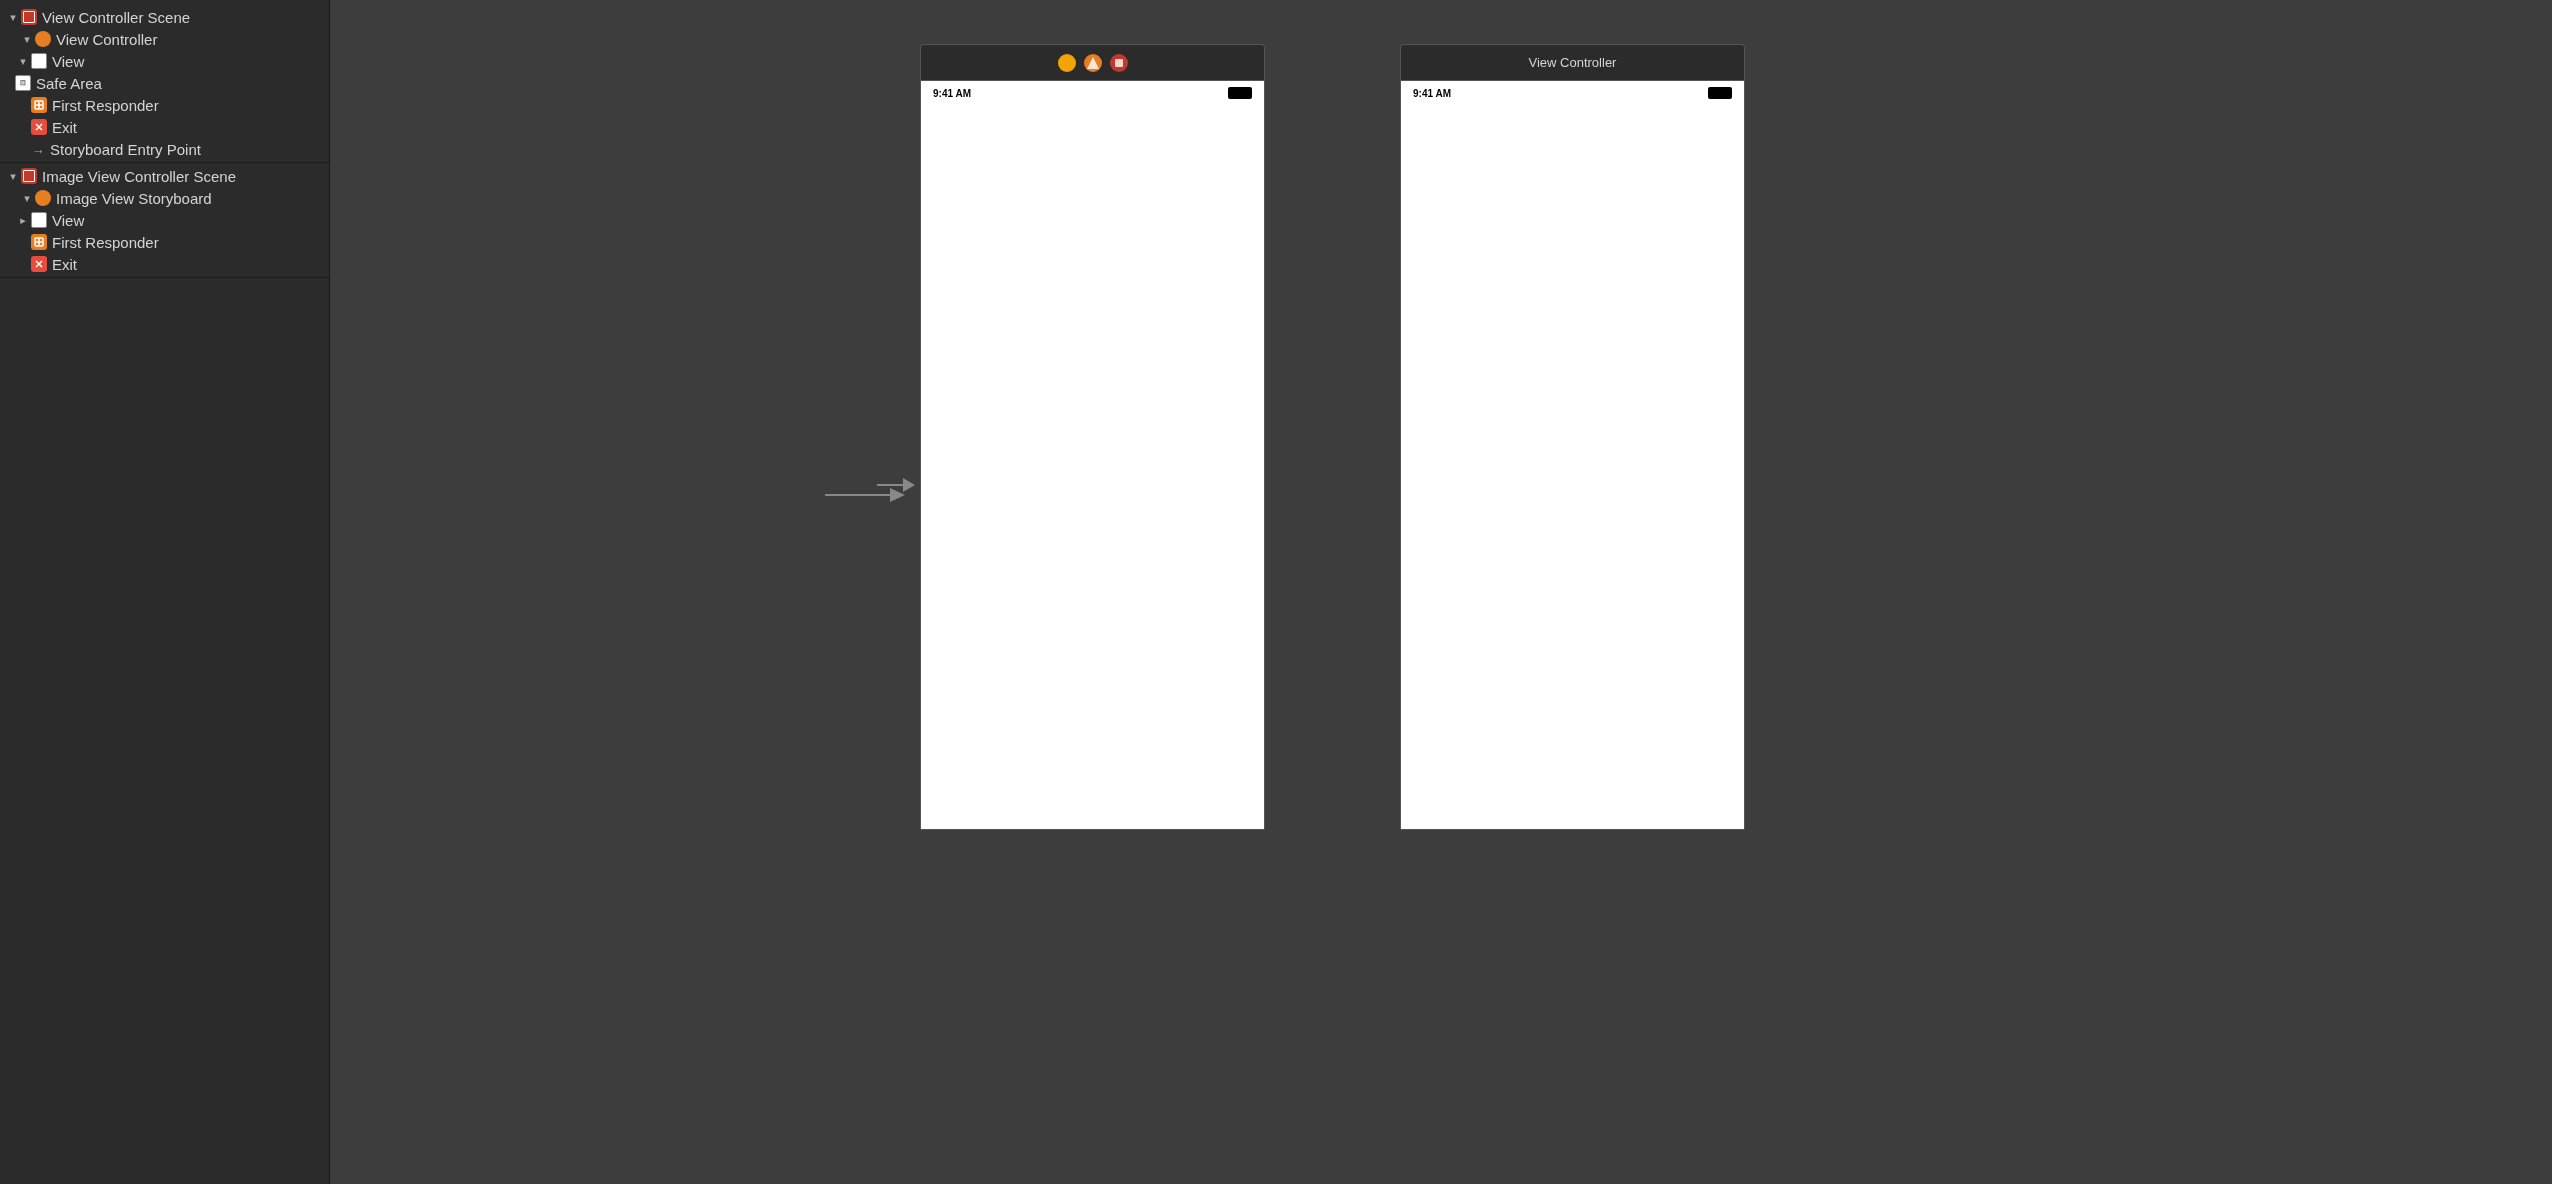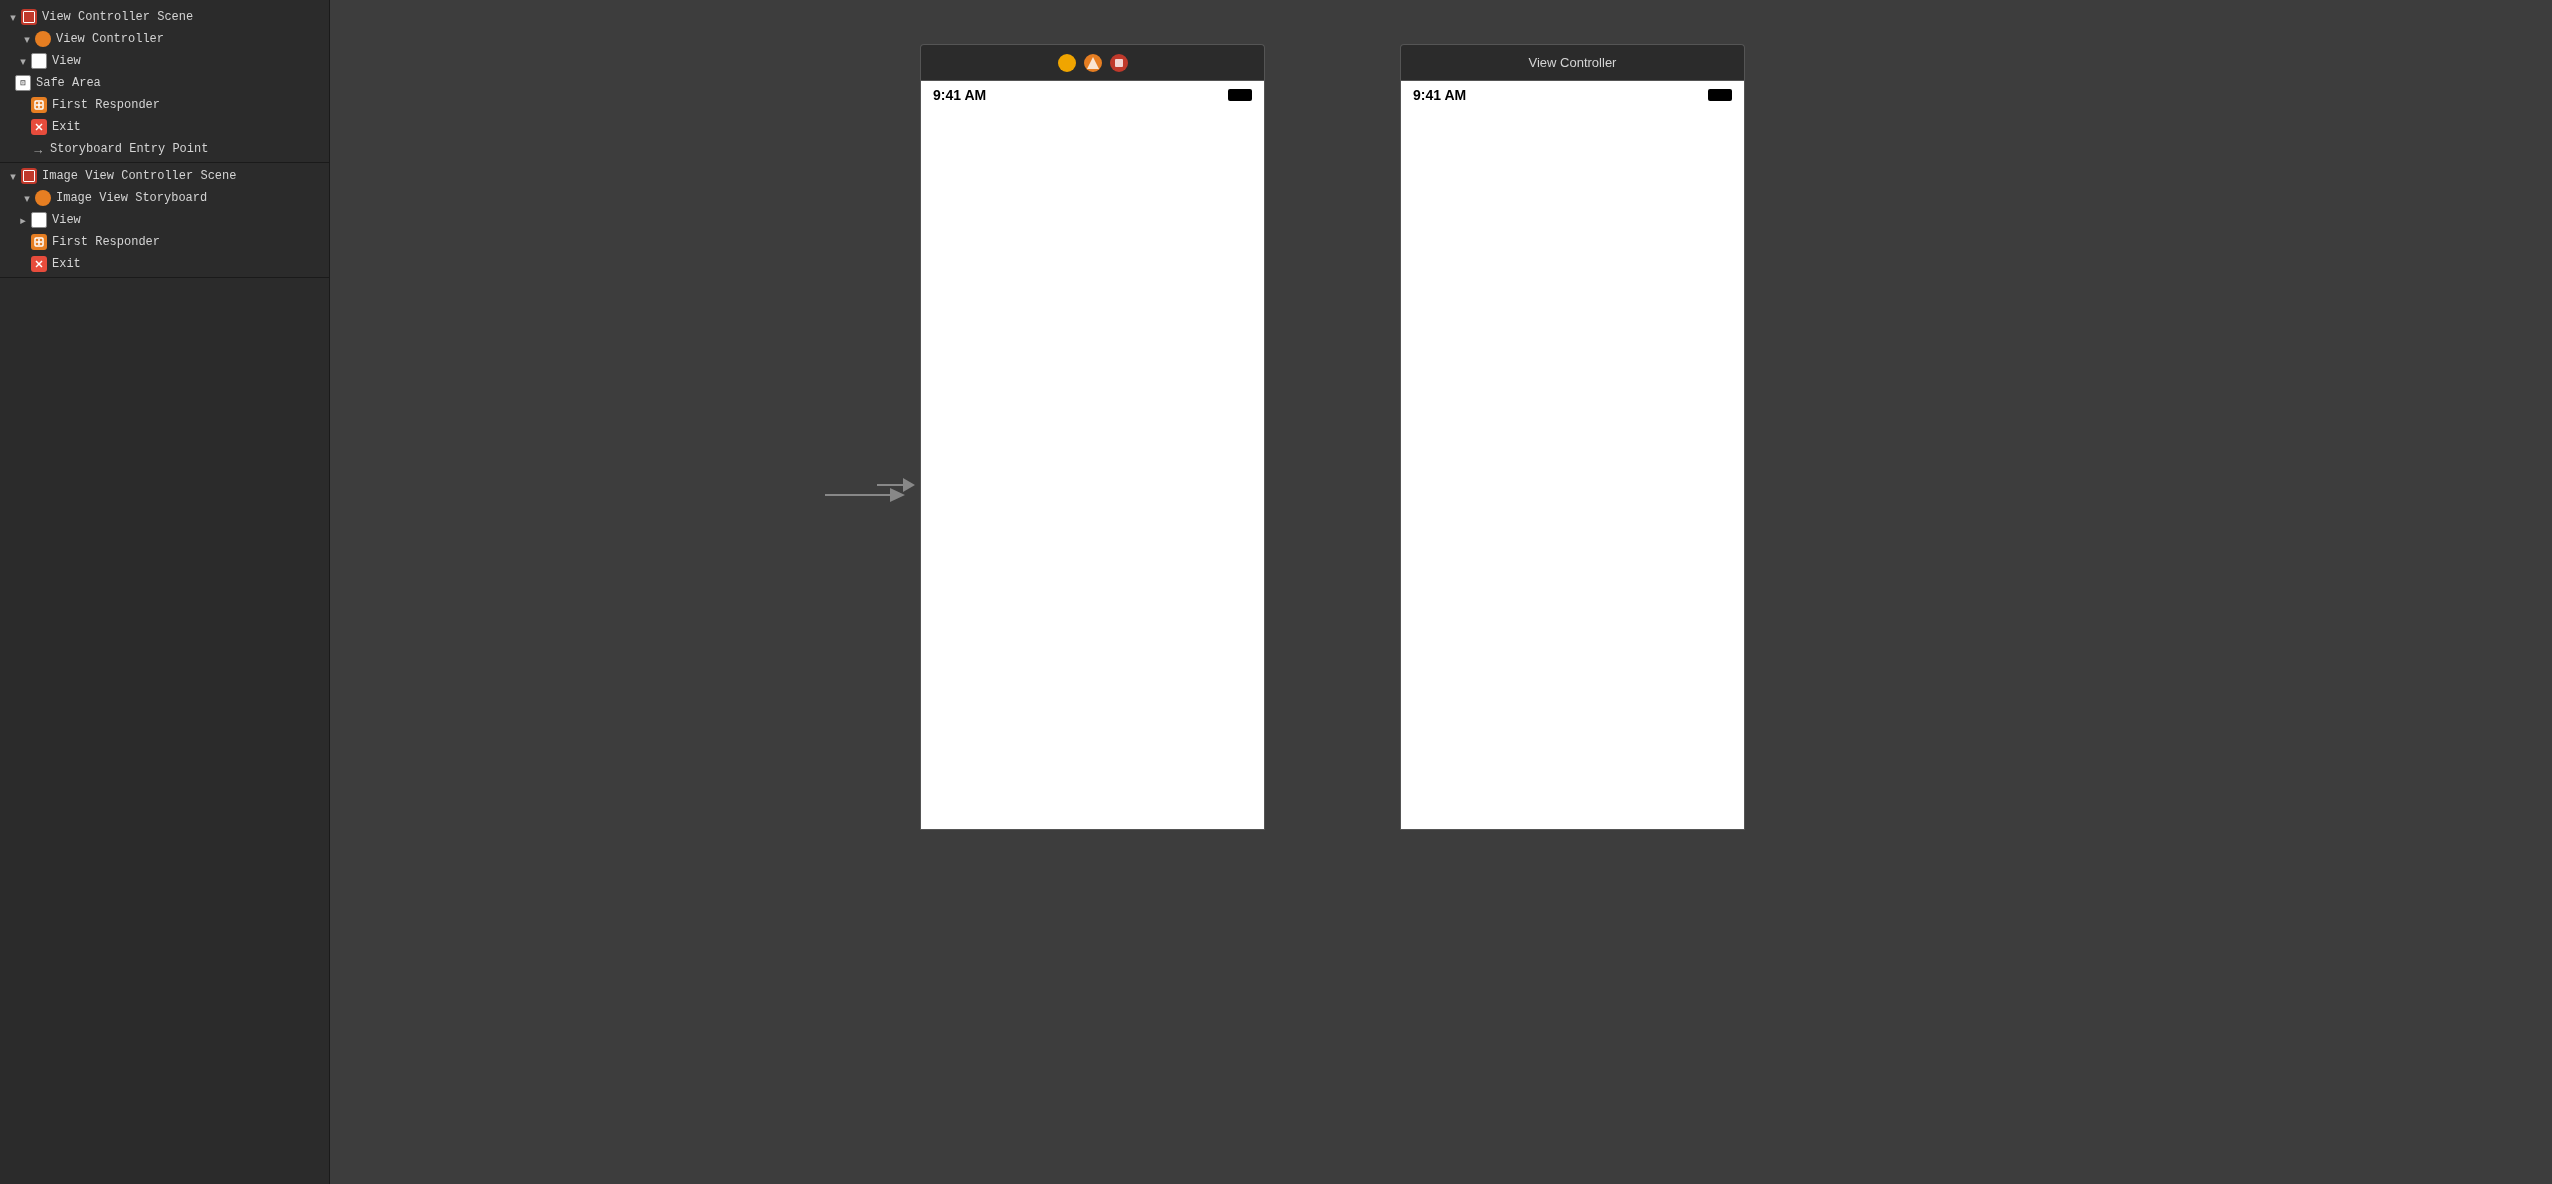"View Controller Scene" .item-label { font-family: Liberation Mono, monospace -> none; font-size: 12px -> 15px }
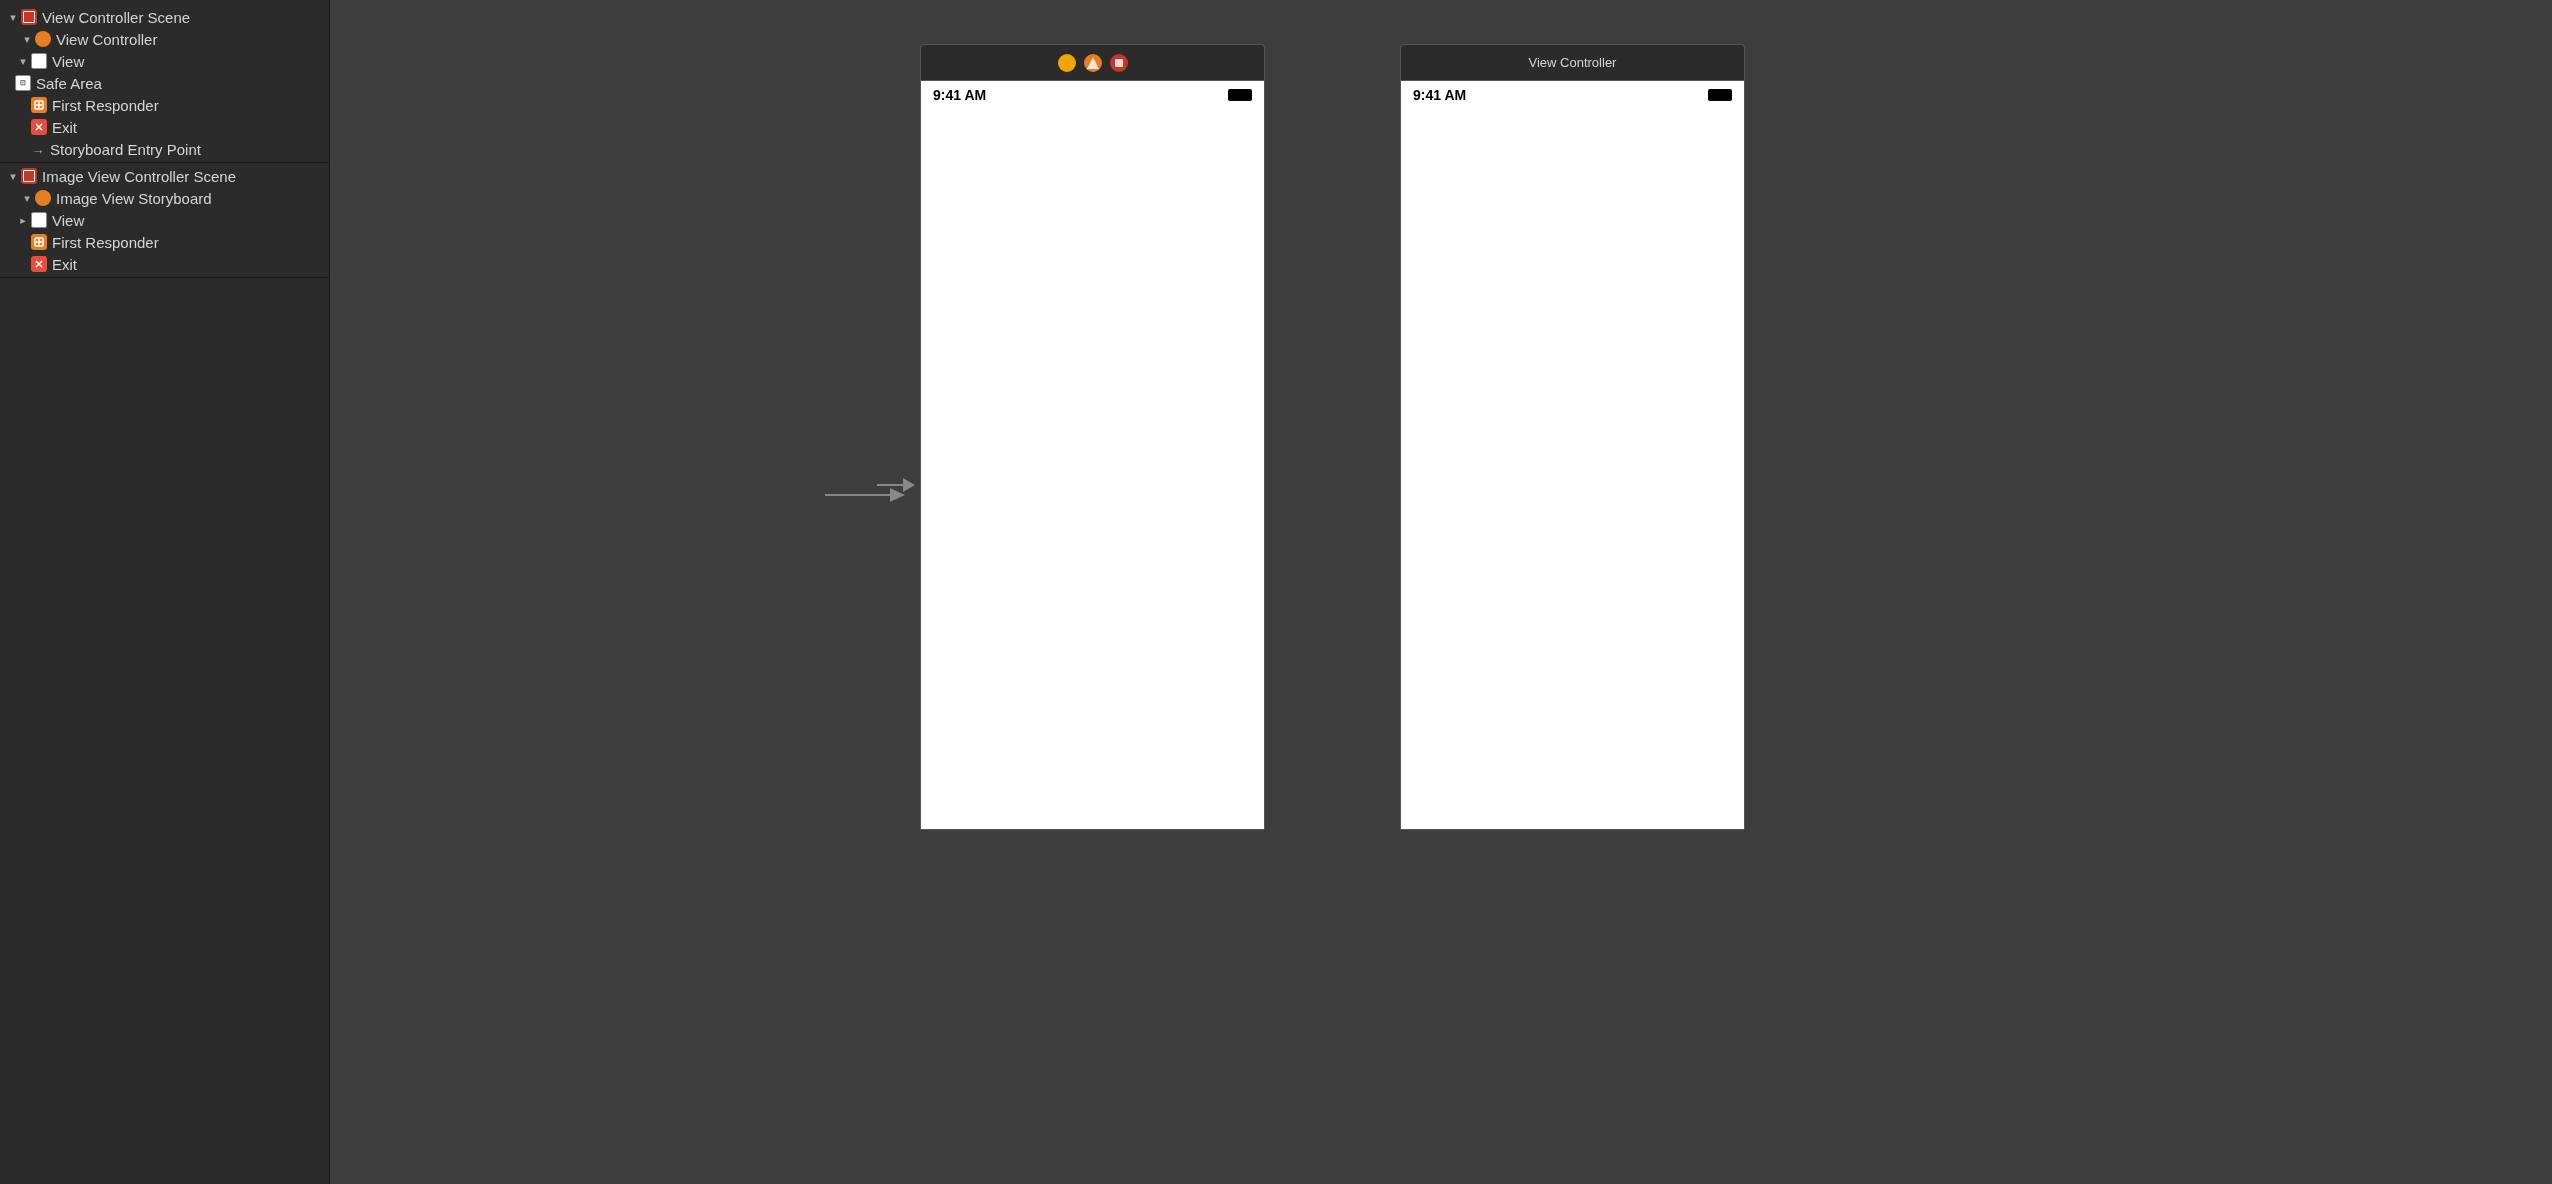"9:41 AM" .phone-status-bar { font-size: 14px -> 10px }
